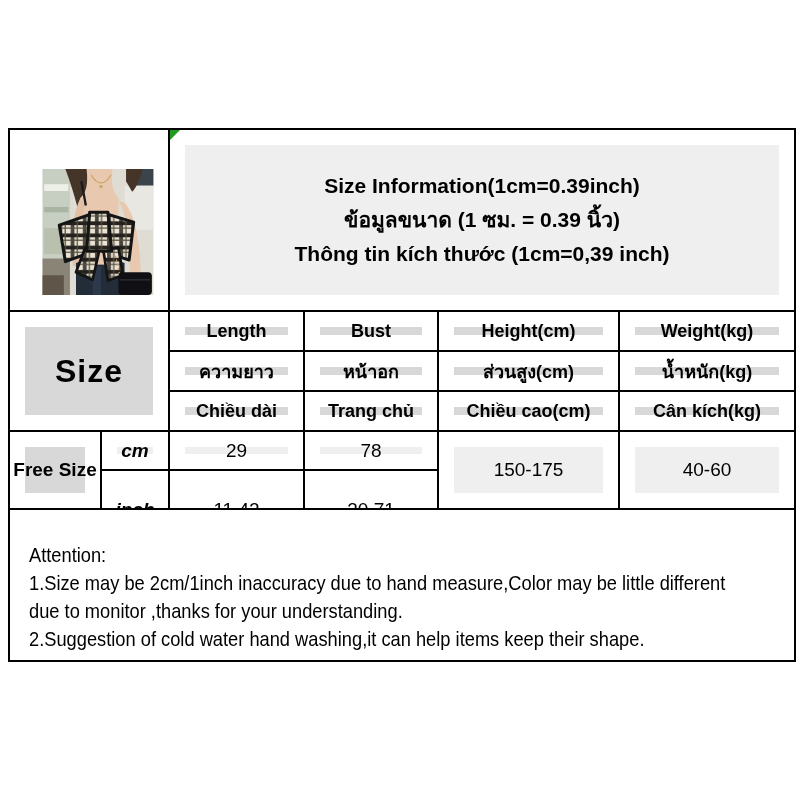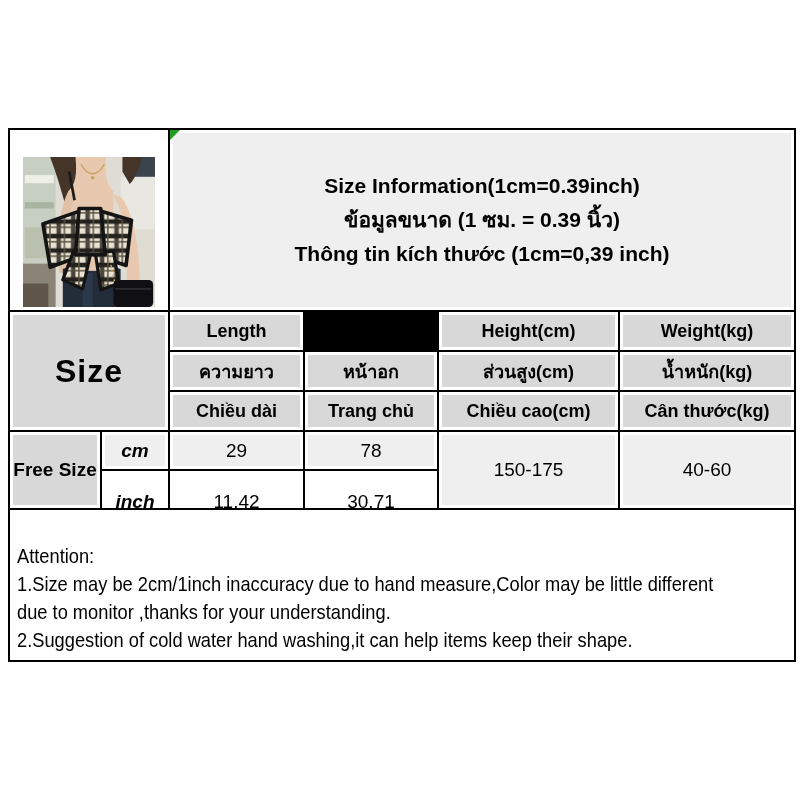"Size Information(1cm=0.39inch)" .cell { padding: 3px -> 15px }
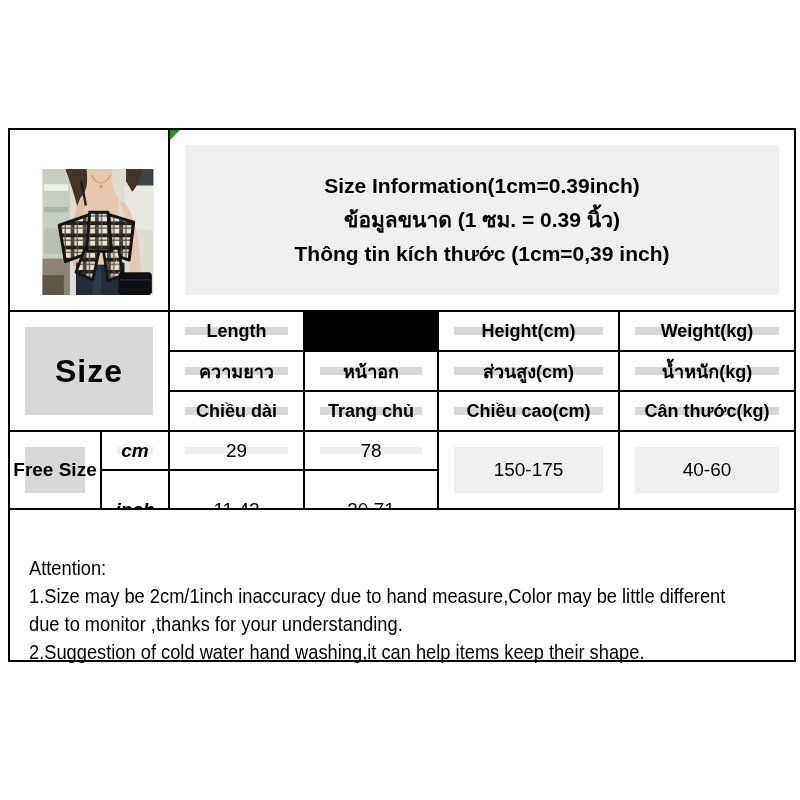"Bust" div.cell { html: none -> <div> <div> <span>Bust</span> </div> </div> }
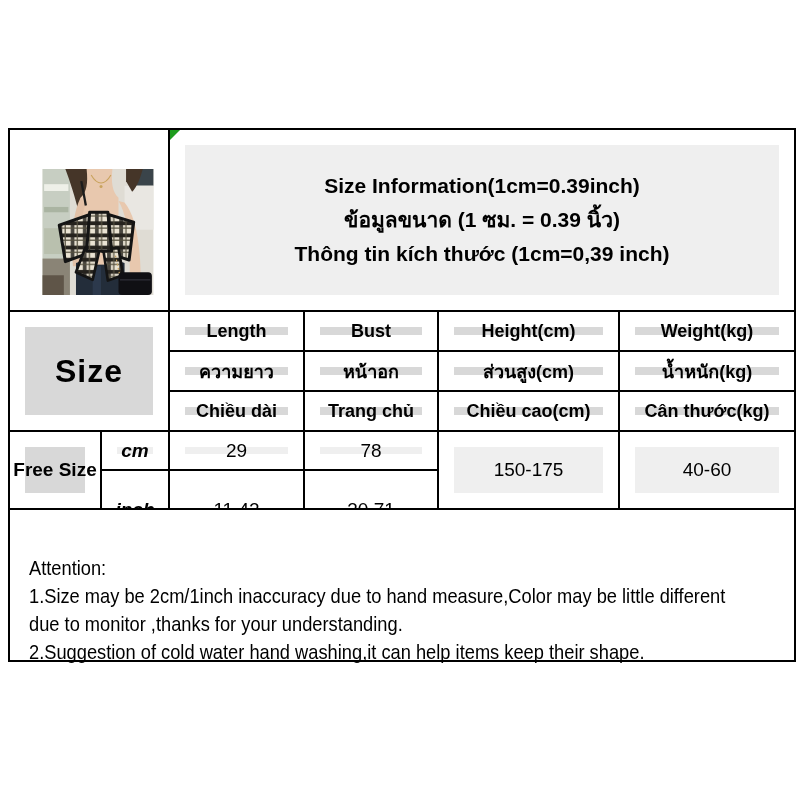"Cân thước(kg)" span.t-head { text: thước -> kích }
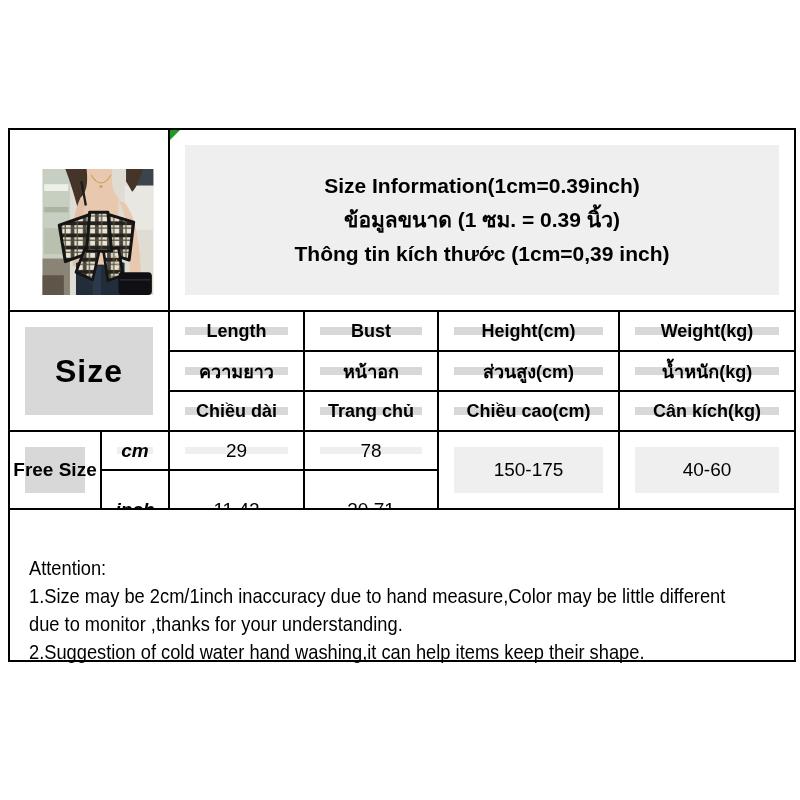"Attention:" .attn { justify-content: flex-start -> center }
